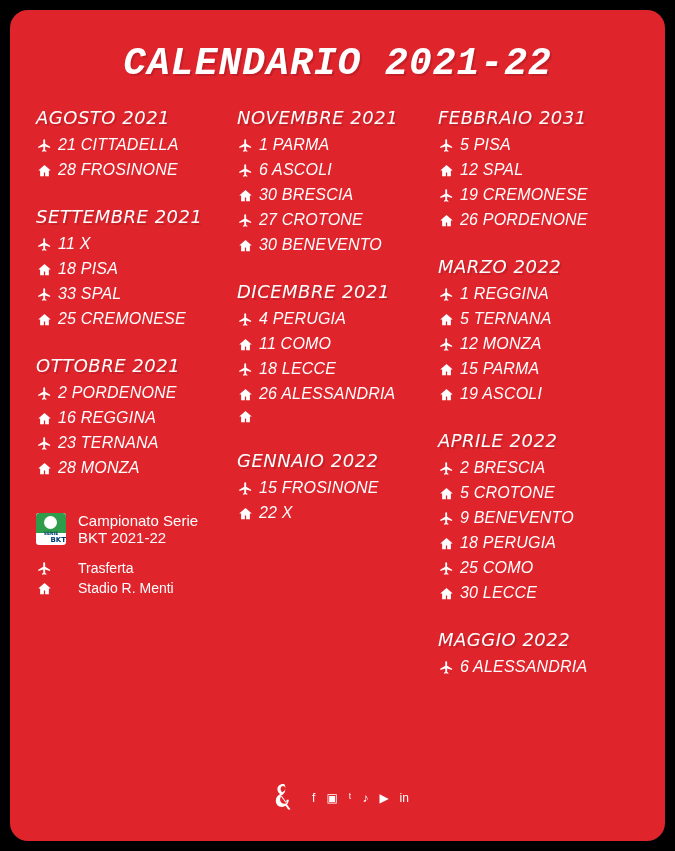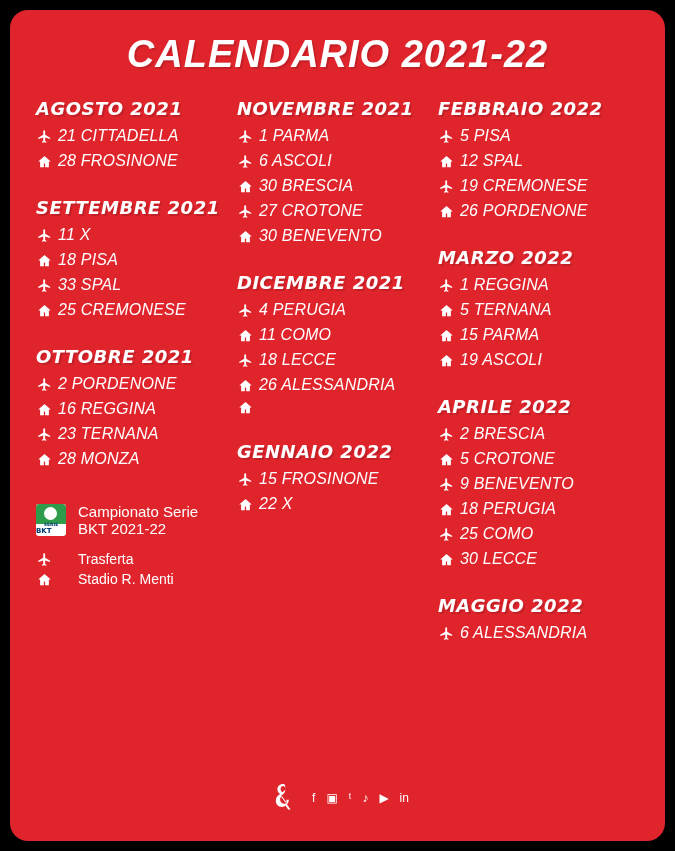"CALENDARIO 2021-22" .title { font-family: Liberation Sans, sans-serif -> Liberation Mono, monospace; margin-top: 23px -> 32px }
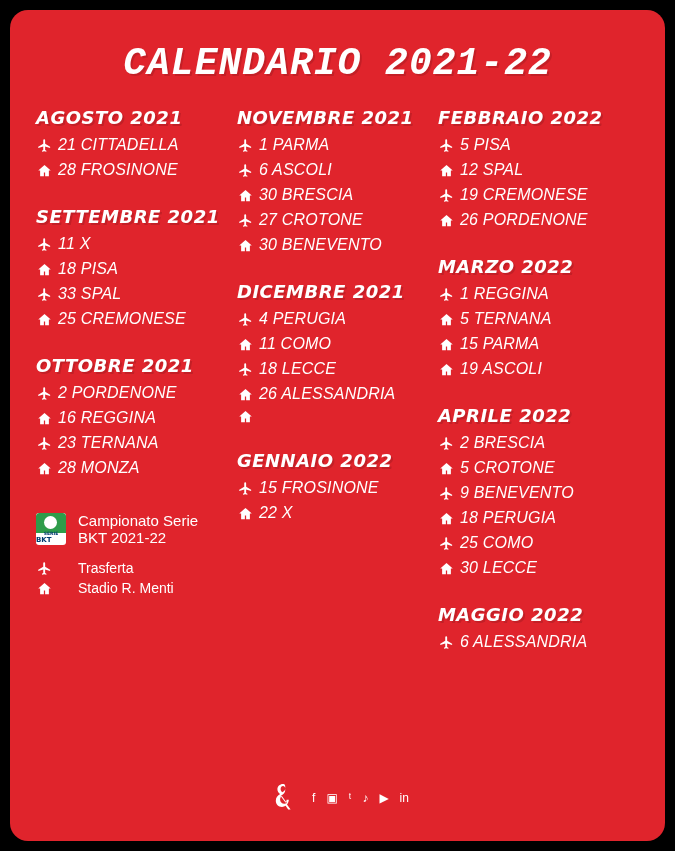"AGOSTO 2021" .month-name { font-weight: bold -> normal }
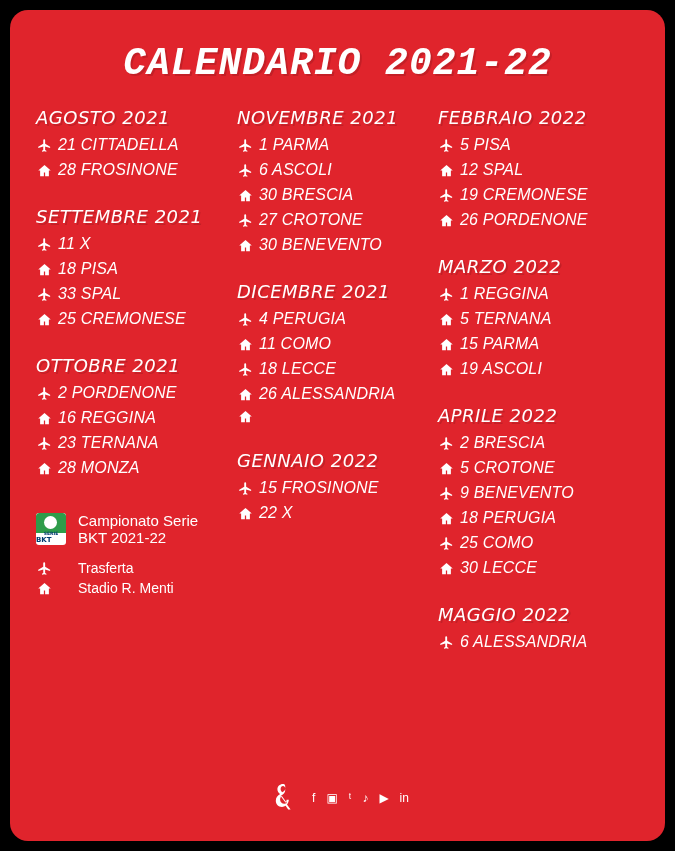"FEBBRAIO 2022" div.month-name { text: 2022 -> 2031 }
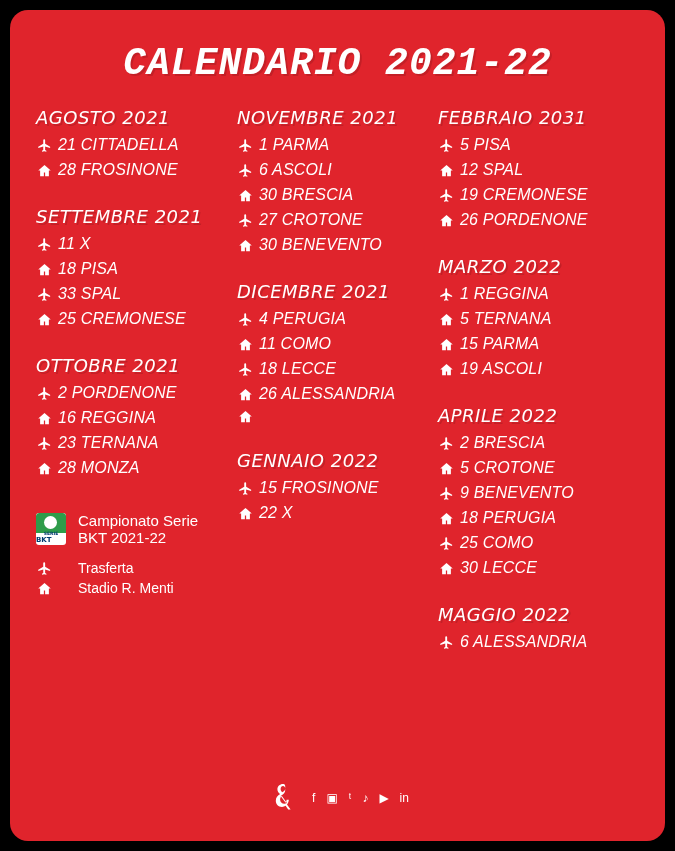"12 MONZA" div.match { html: none -> <div> <span> <svg> <path></path> </svg> </span> <span>12 MONZA</span> </div> }
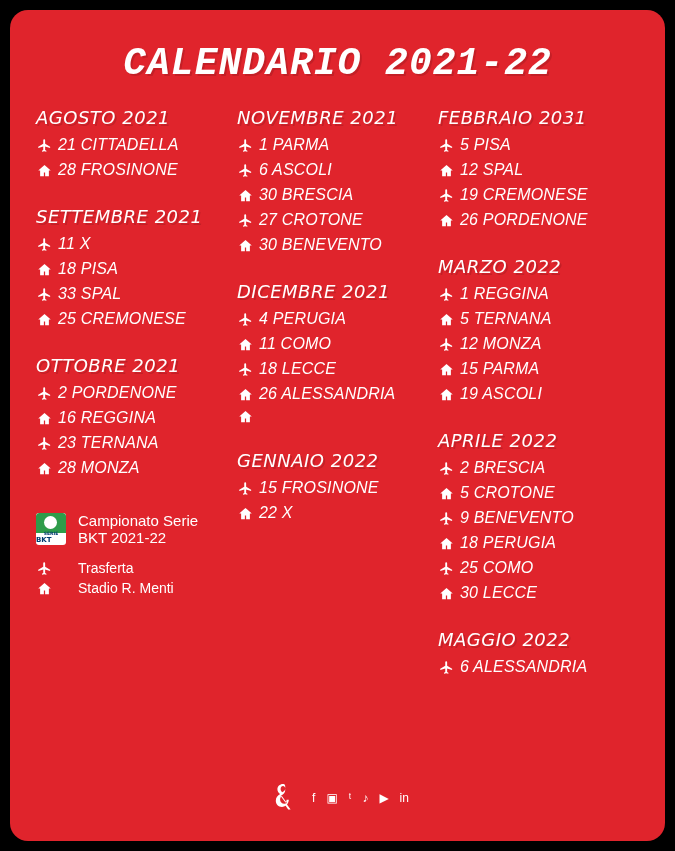"BKT" .badge .bkt { text-align: left -> right }
